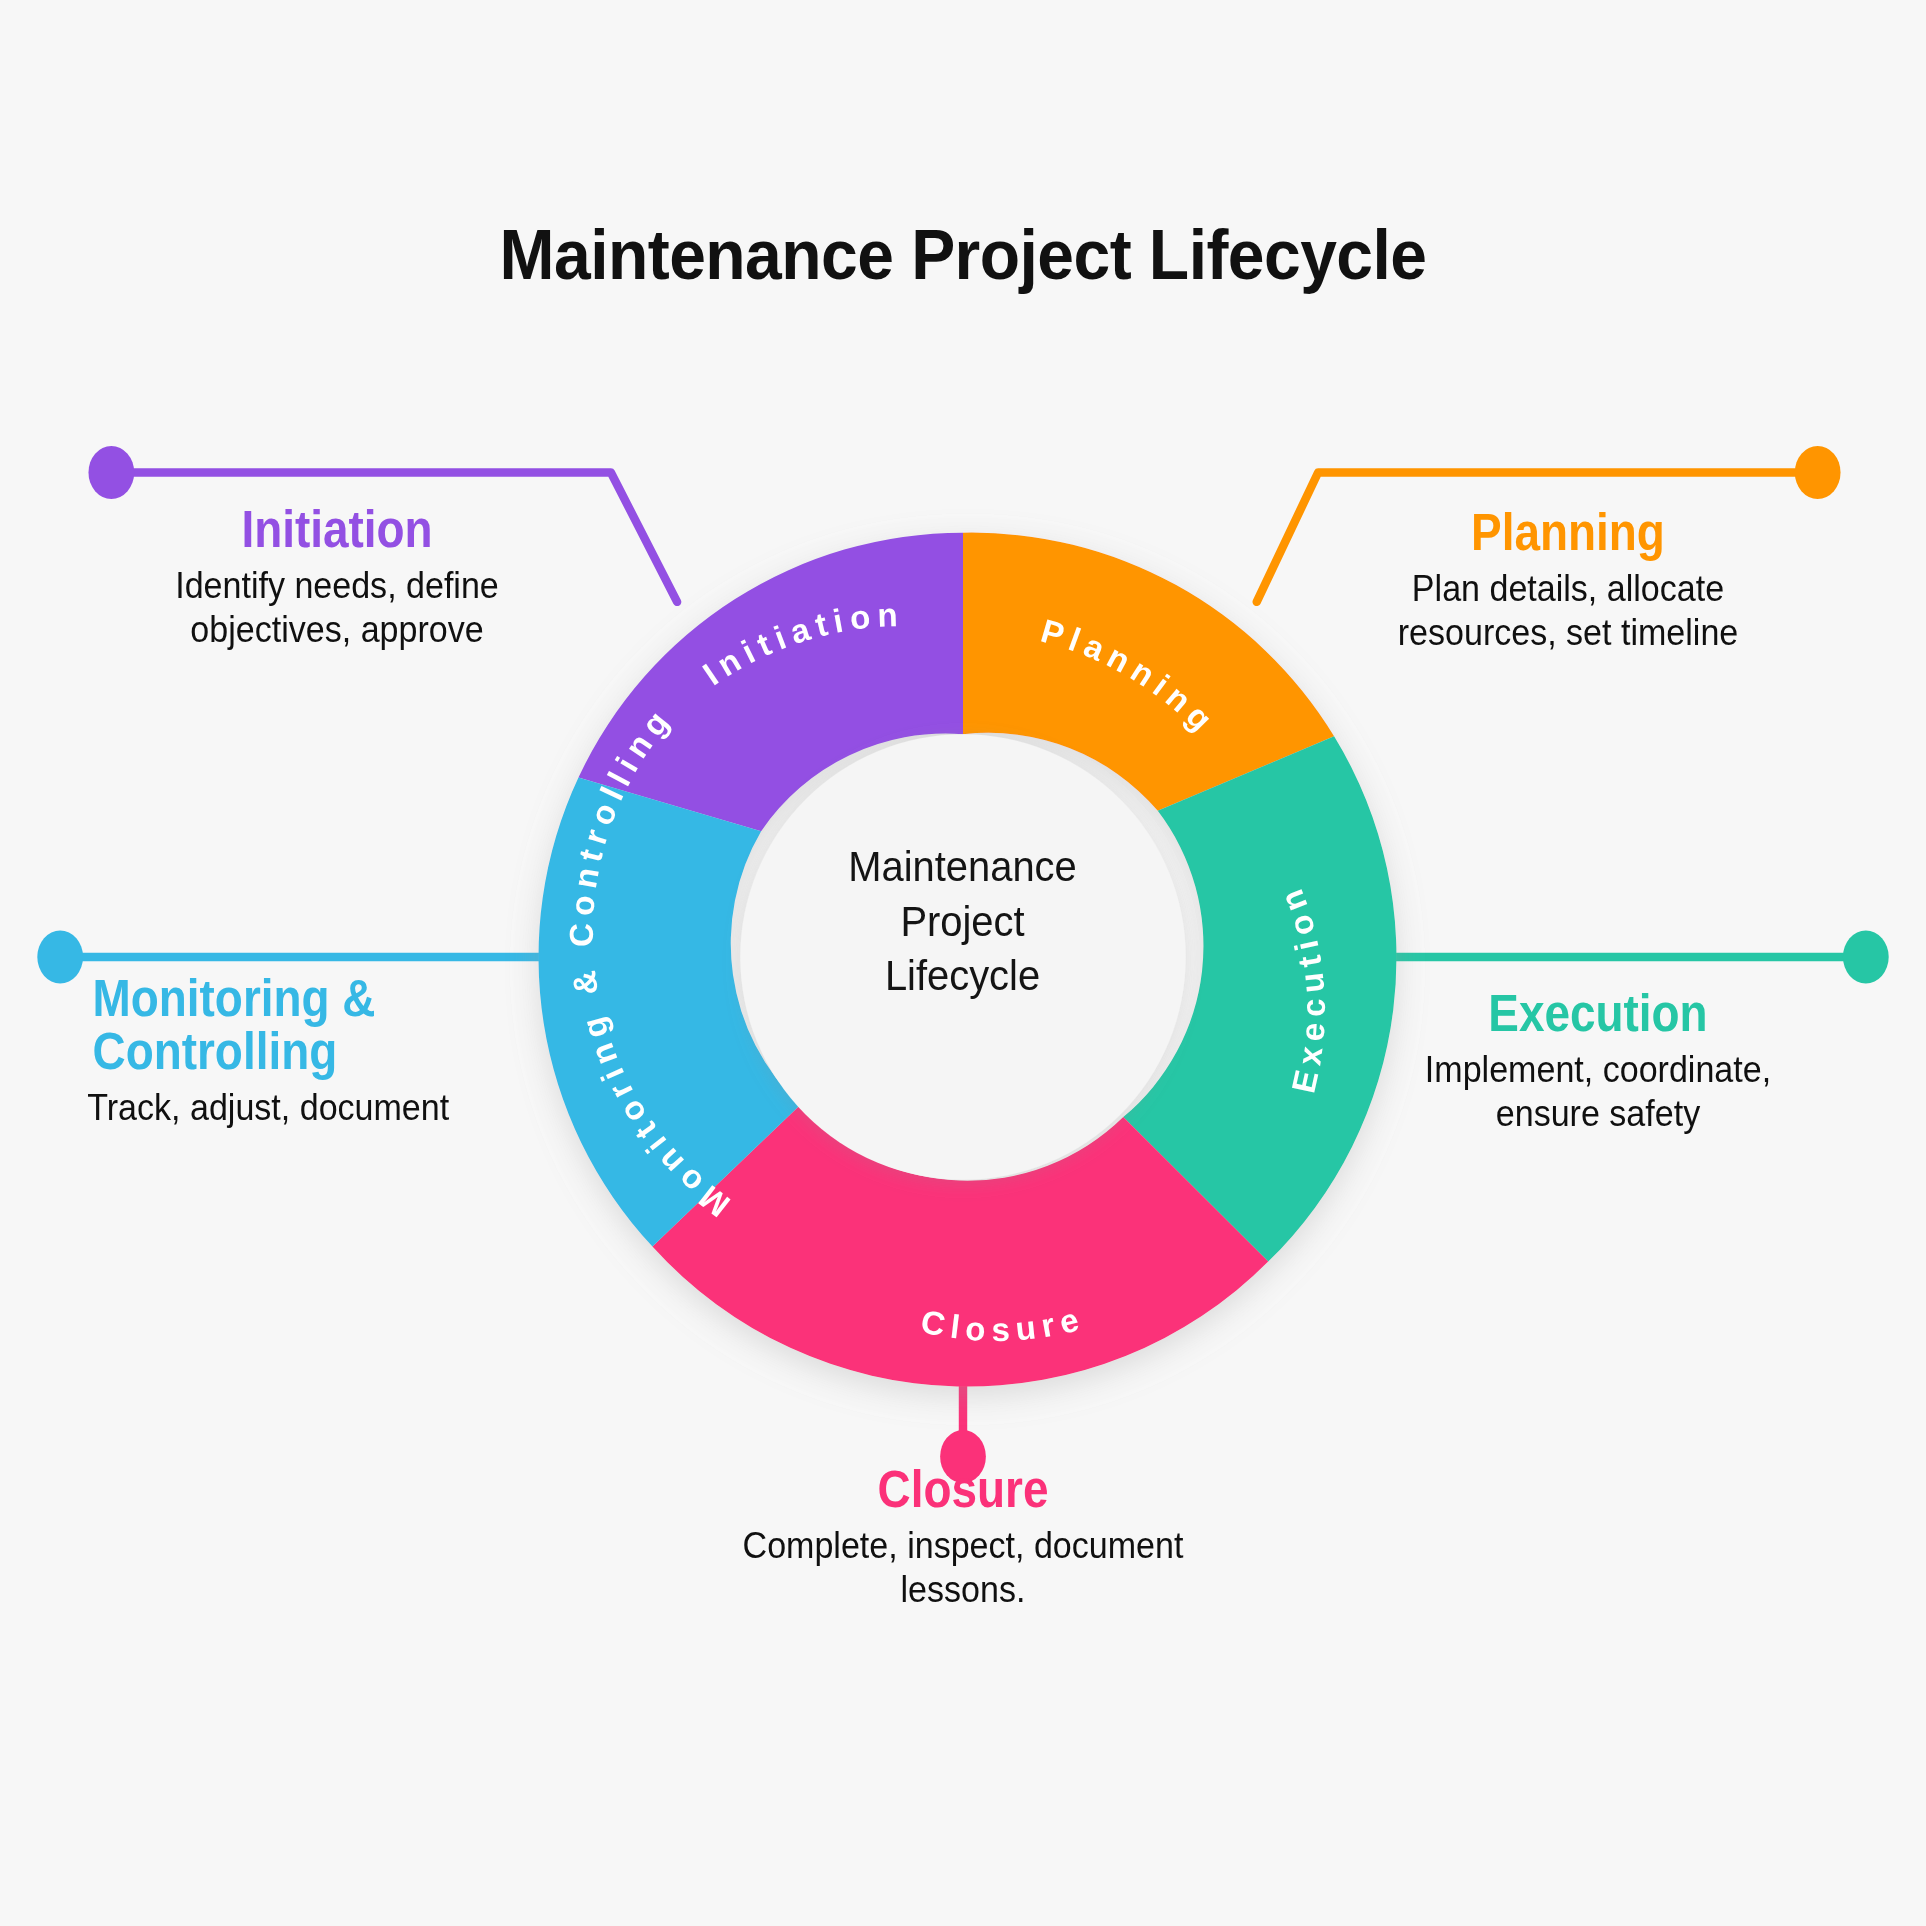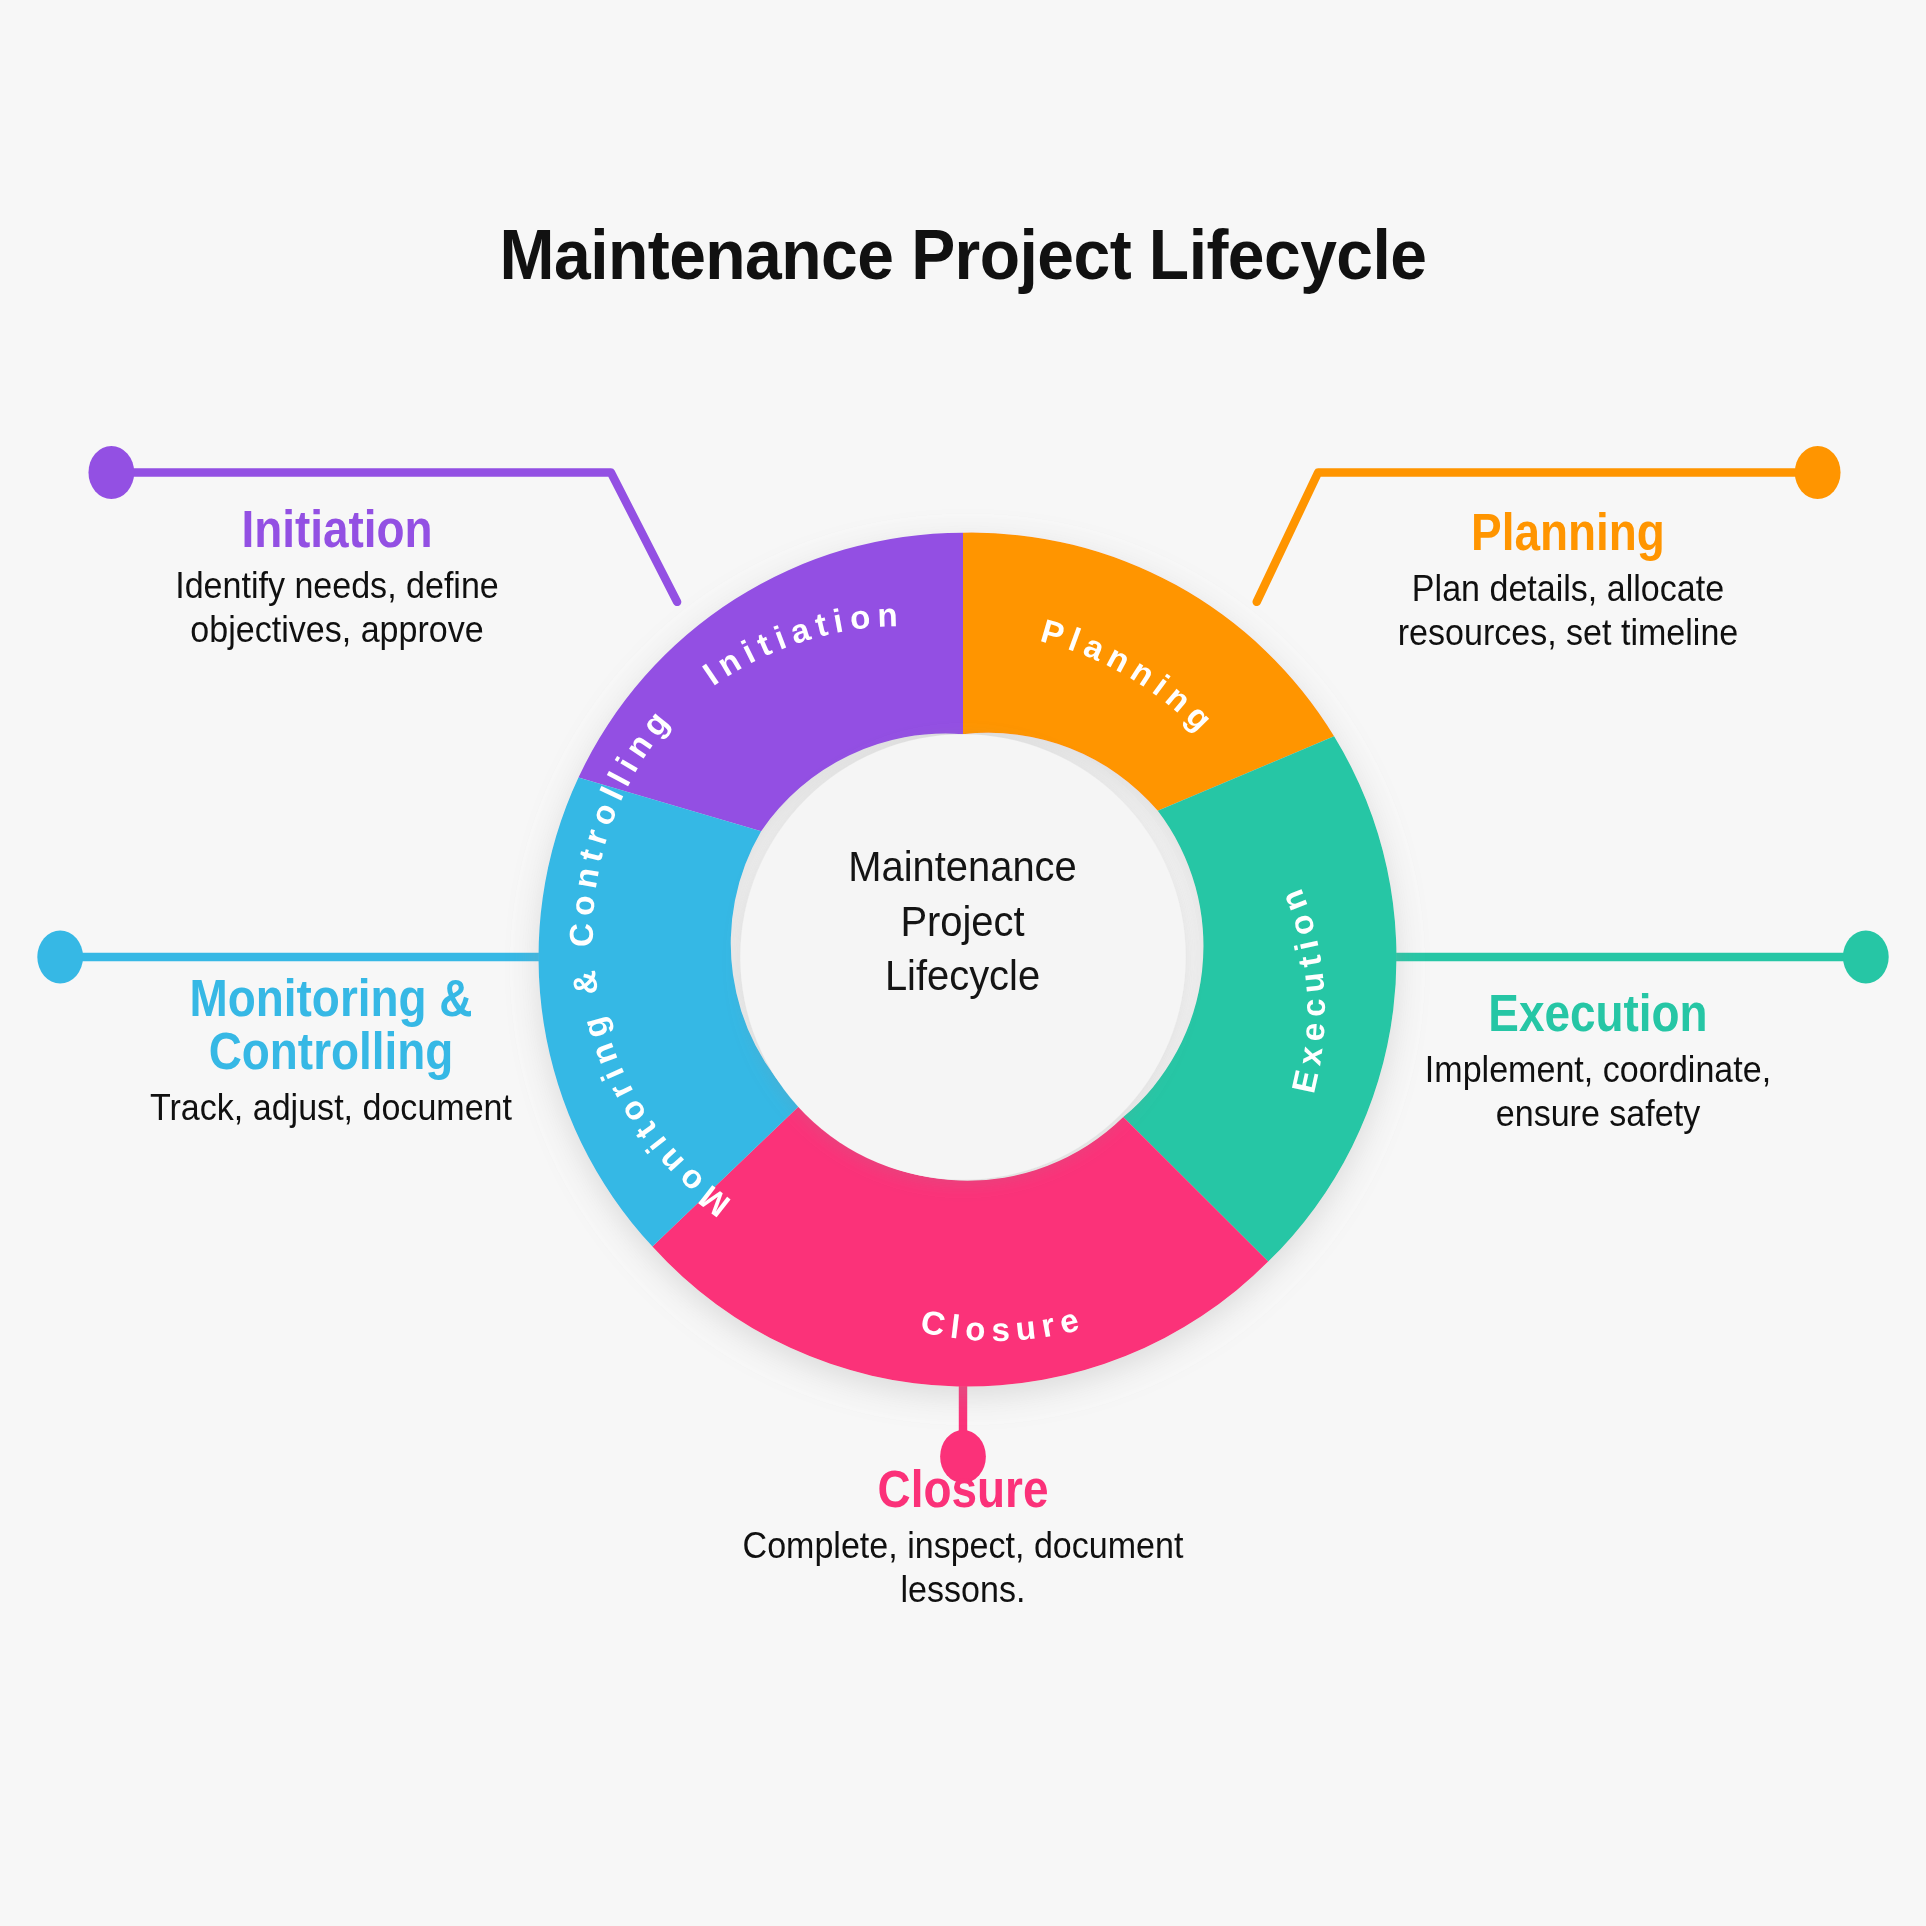"Monitoring &" .co-monitoring { text-align: center -> left }
